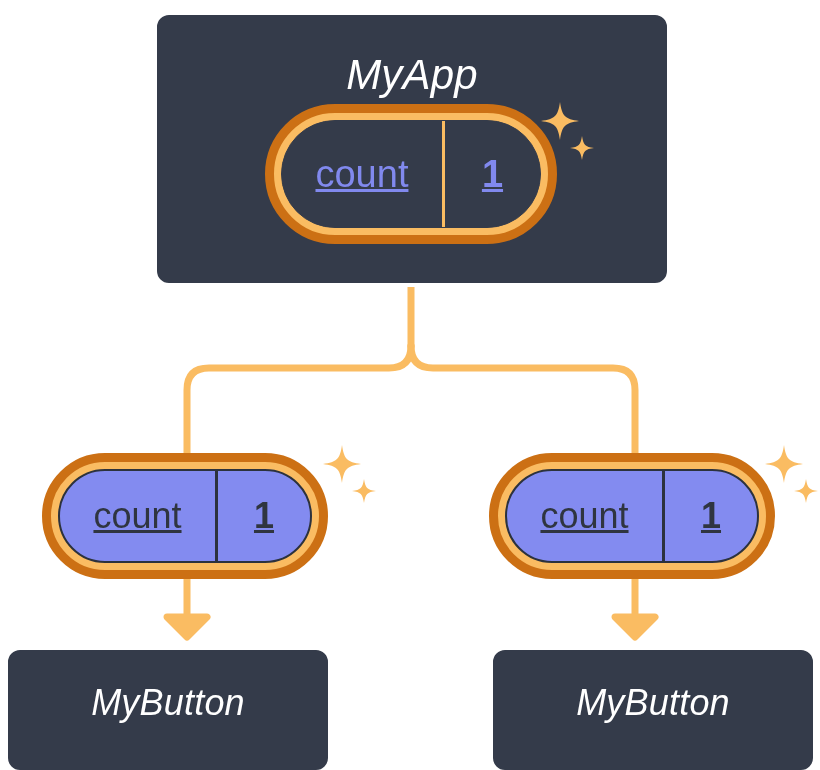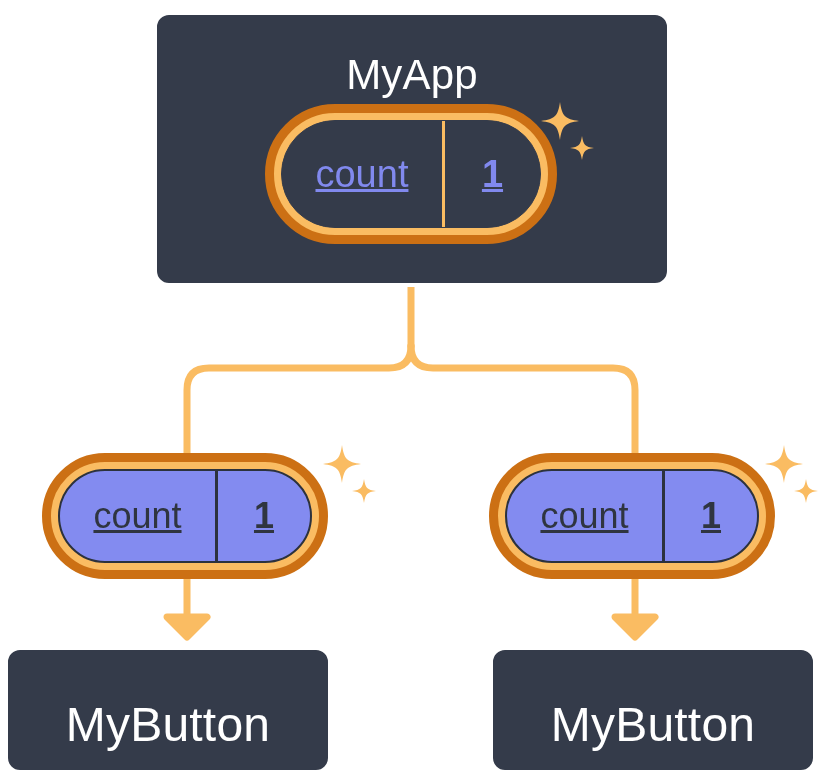"MyApp" .card-title { font-style: none -> italic }
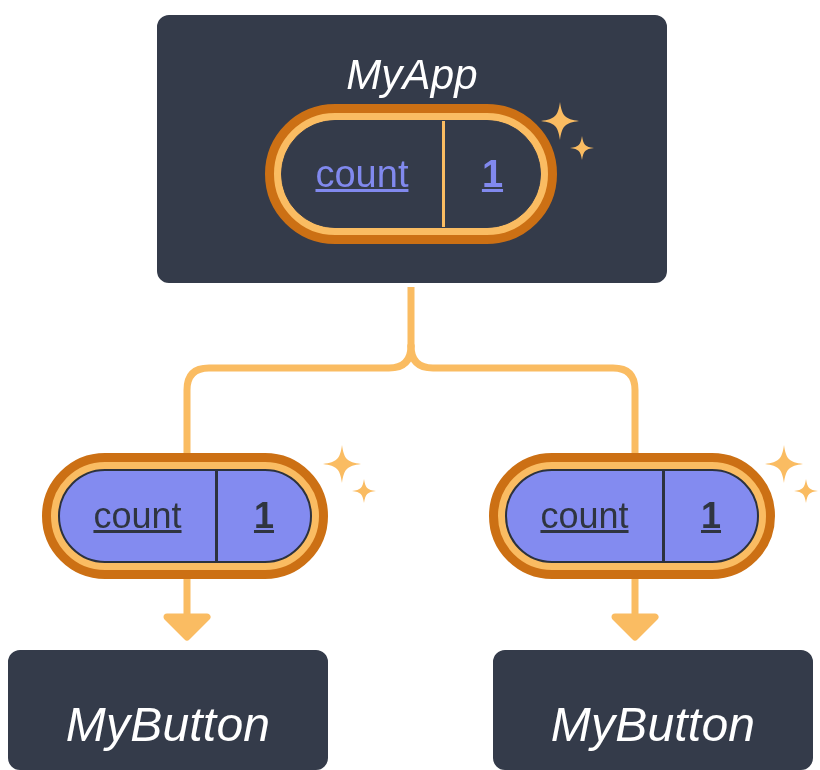"MyButton" .card-mybutton .card-title { font-size: 48px -> 36px; top: 47px -> 32px }
